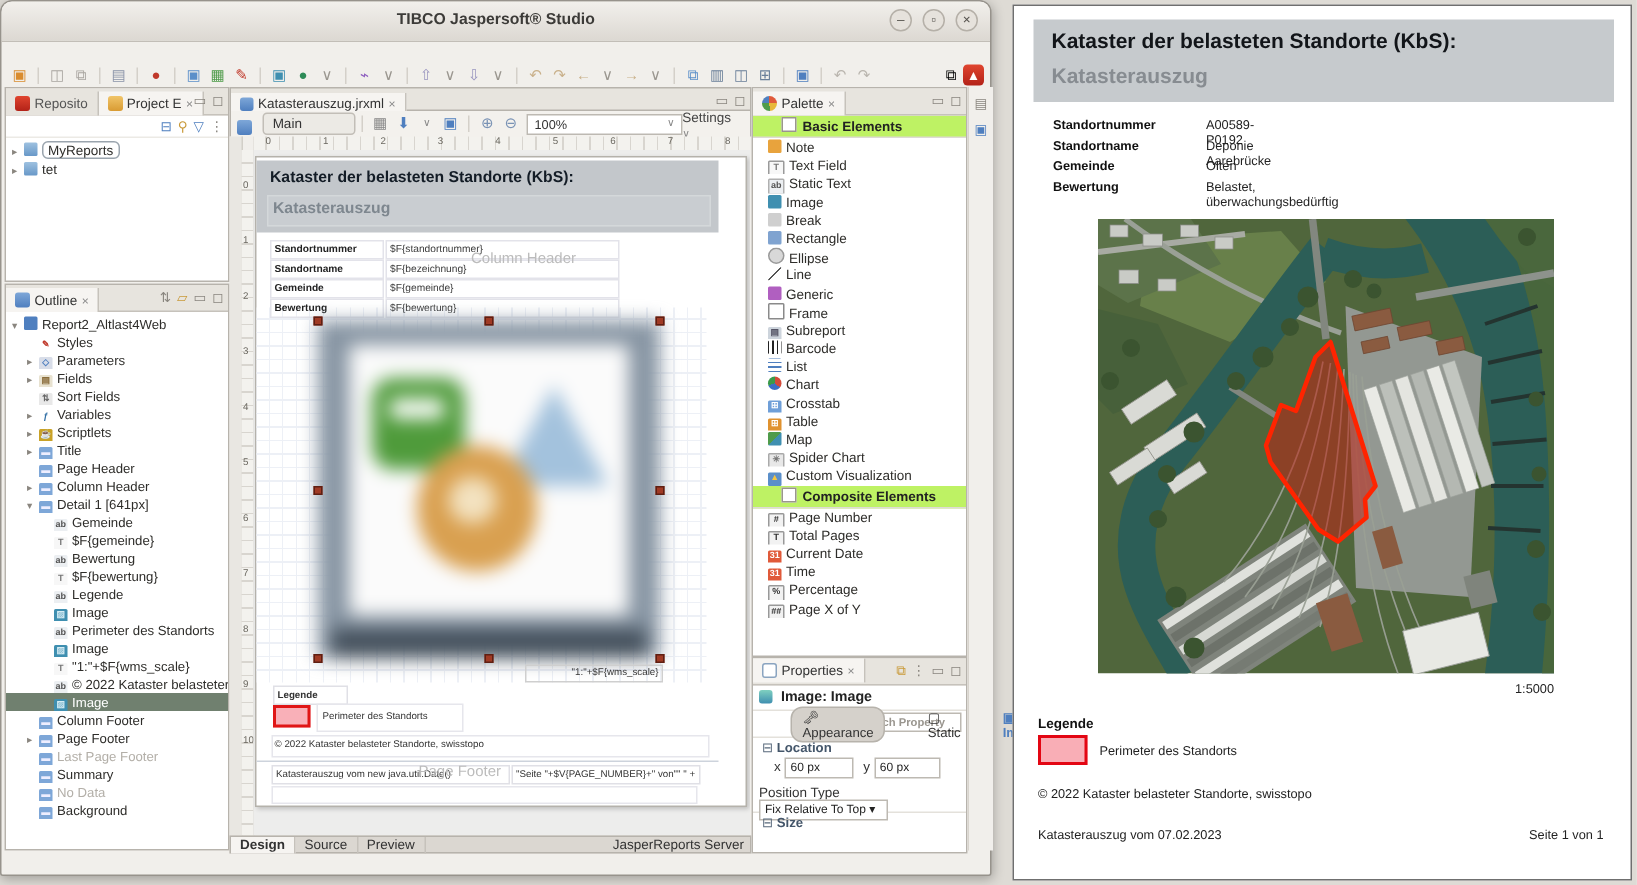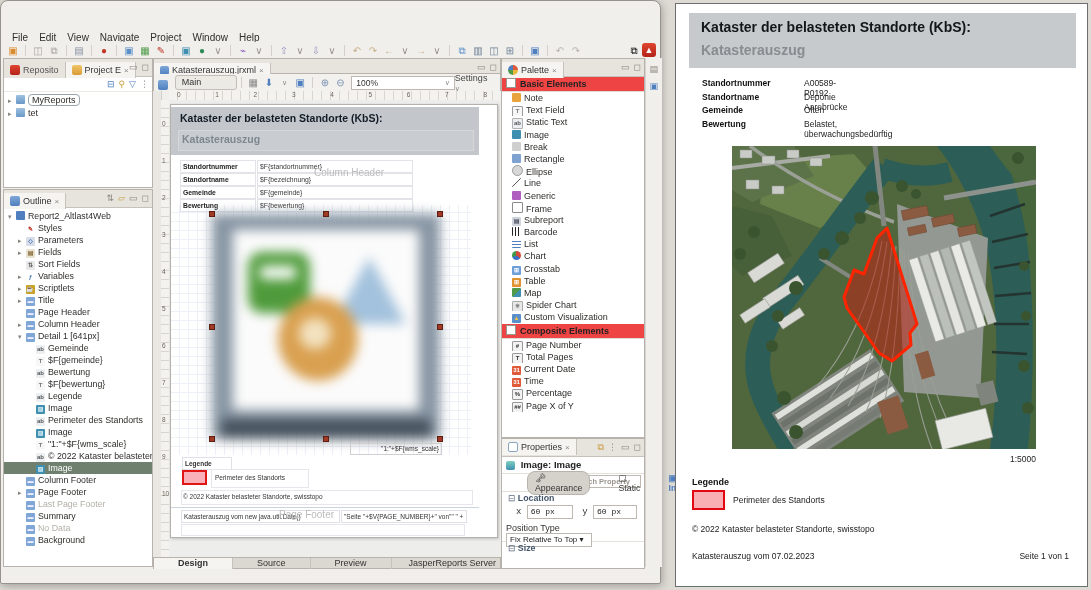"TIBCO Jaspersoft® Studio" div.titlebar { html: none -> <div> <div>TIBCO Jaspersoft® Studio</div> <div> <div>–</div> <div>▫</div> <div>×</div> </div> </div> }
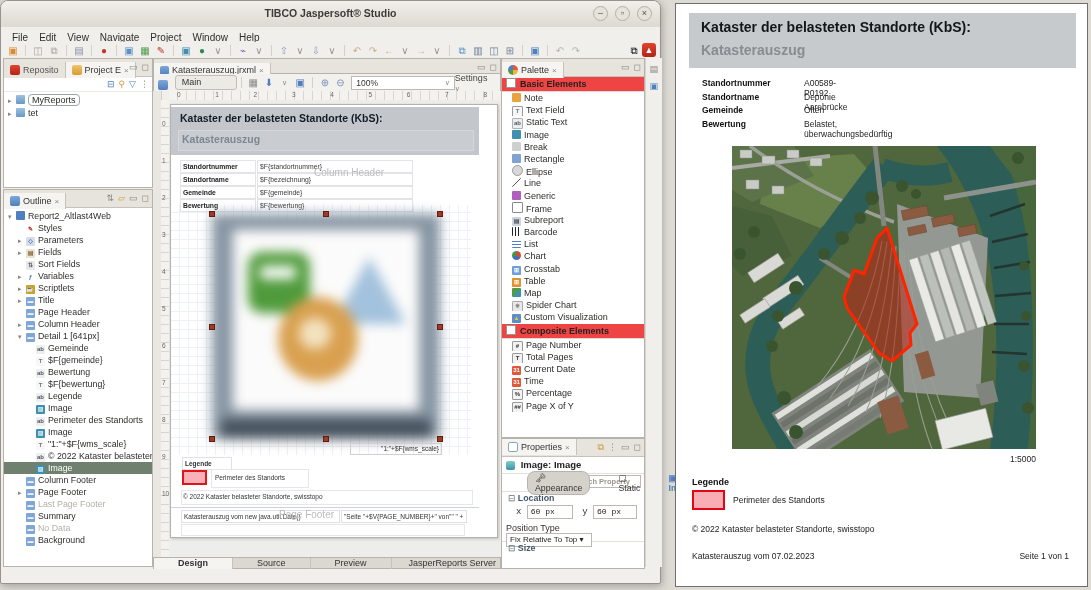"File Edit View Navigate Project" div.menubar { html: <div><span>File</span><span>Edit</span><span>View</span><span>Navigate</span><span>Project</span><span>Window</span><span>Help</span></div> -> none }
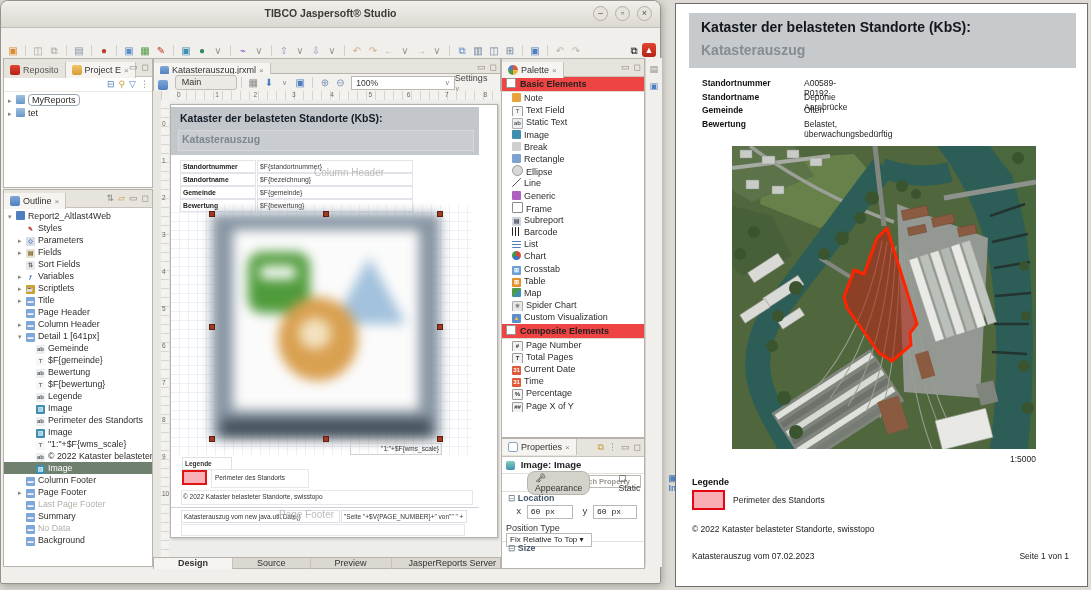"Basic Elements" .psec { background: #ef4444 -> #bef264; padding-left: 4px -> 19px }
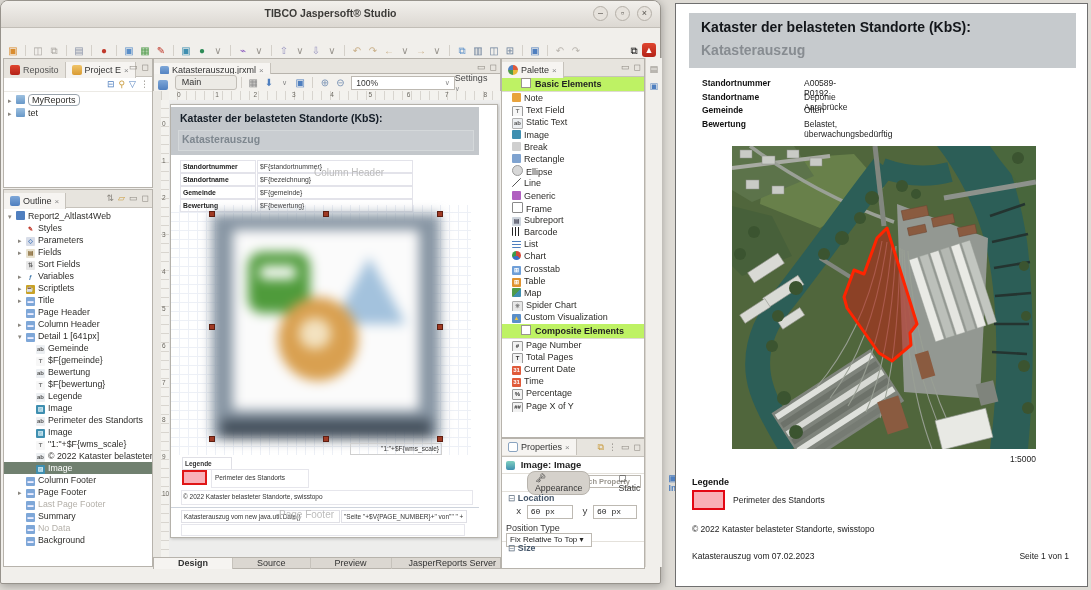"x 60 px y 60" div { font-family: Liberation Mono, monospace -> none }
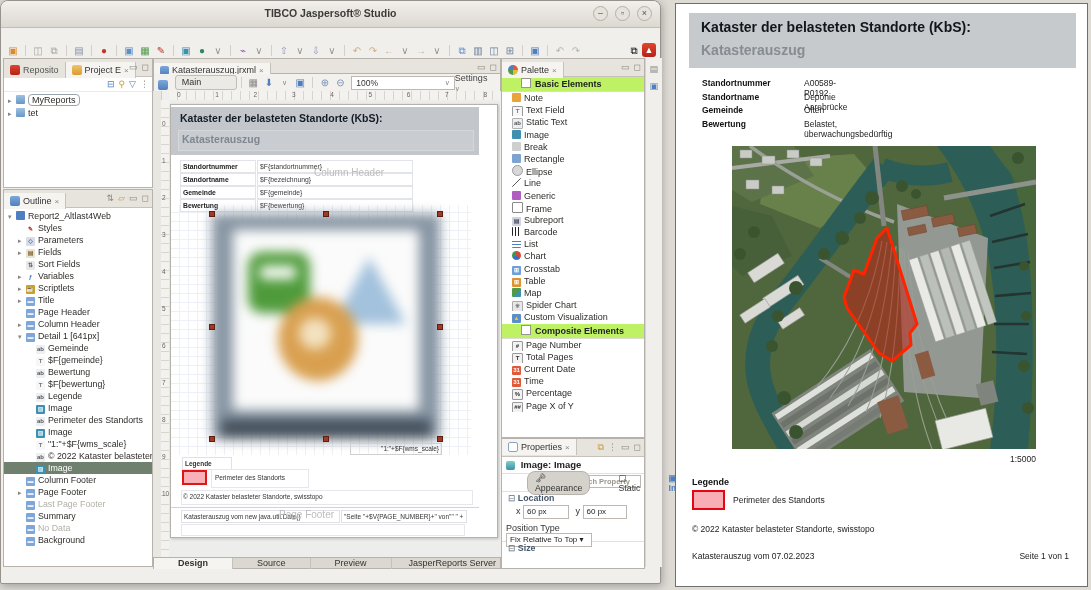"Design" .dtab { padding: 0 24px -> 0 6px }
